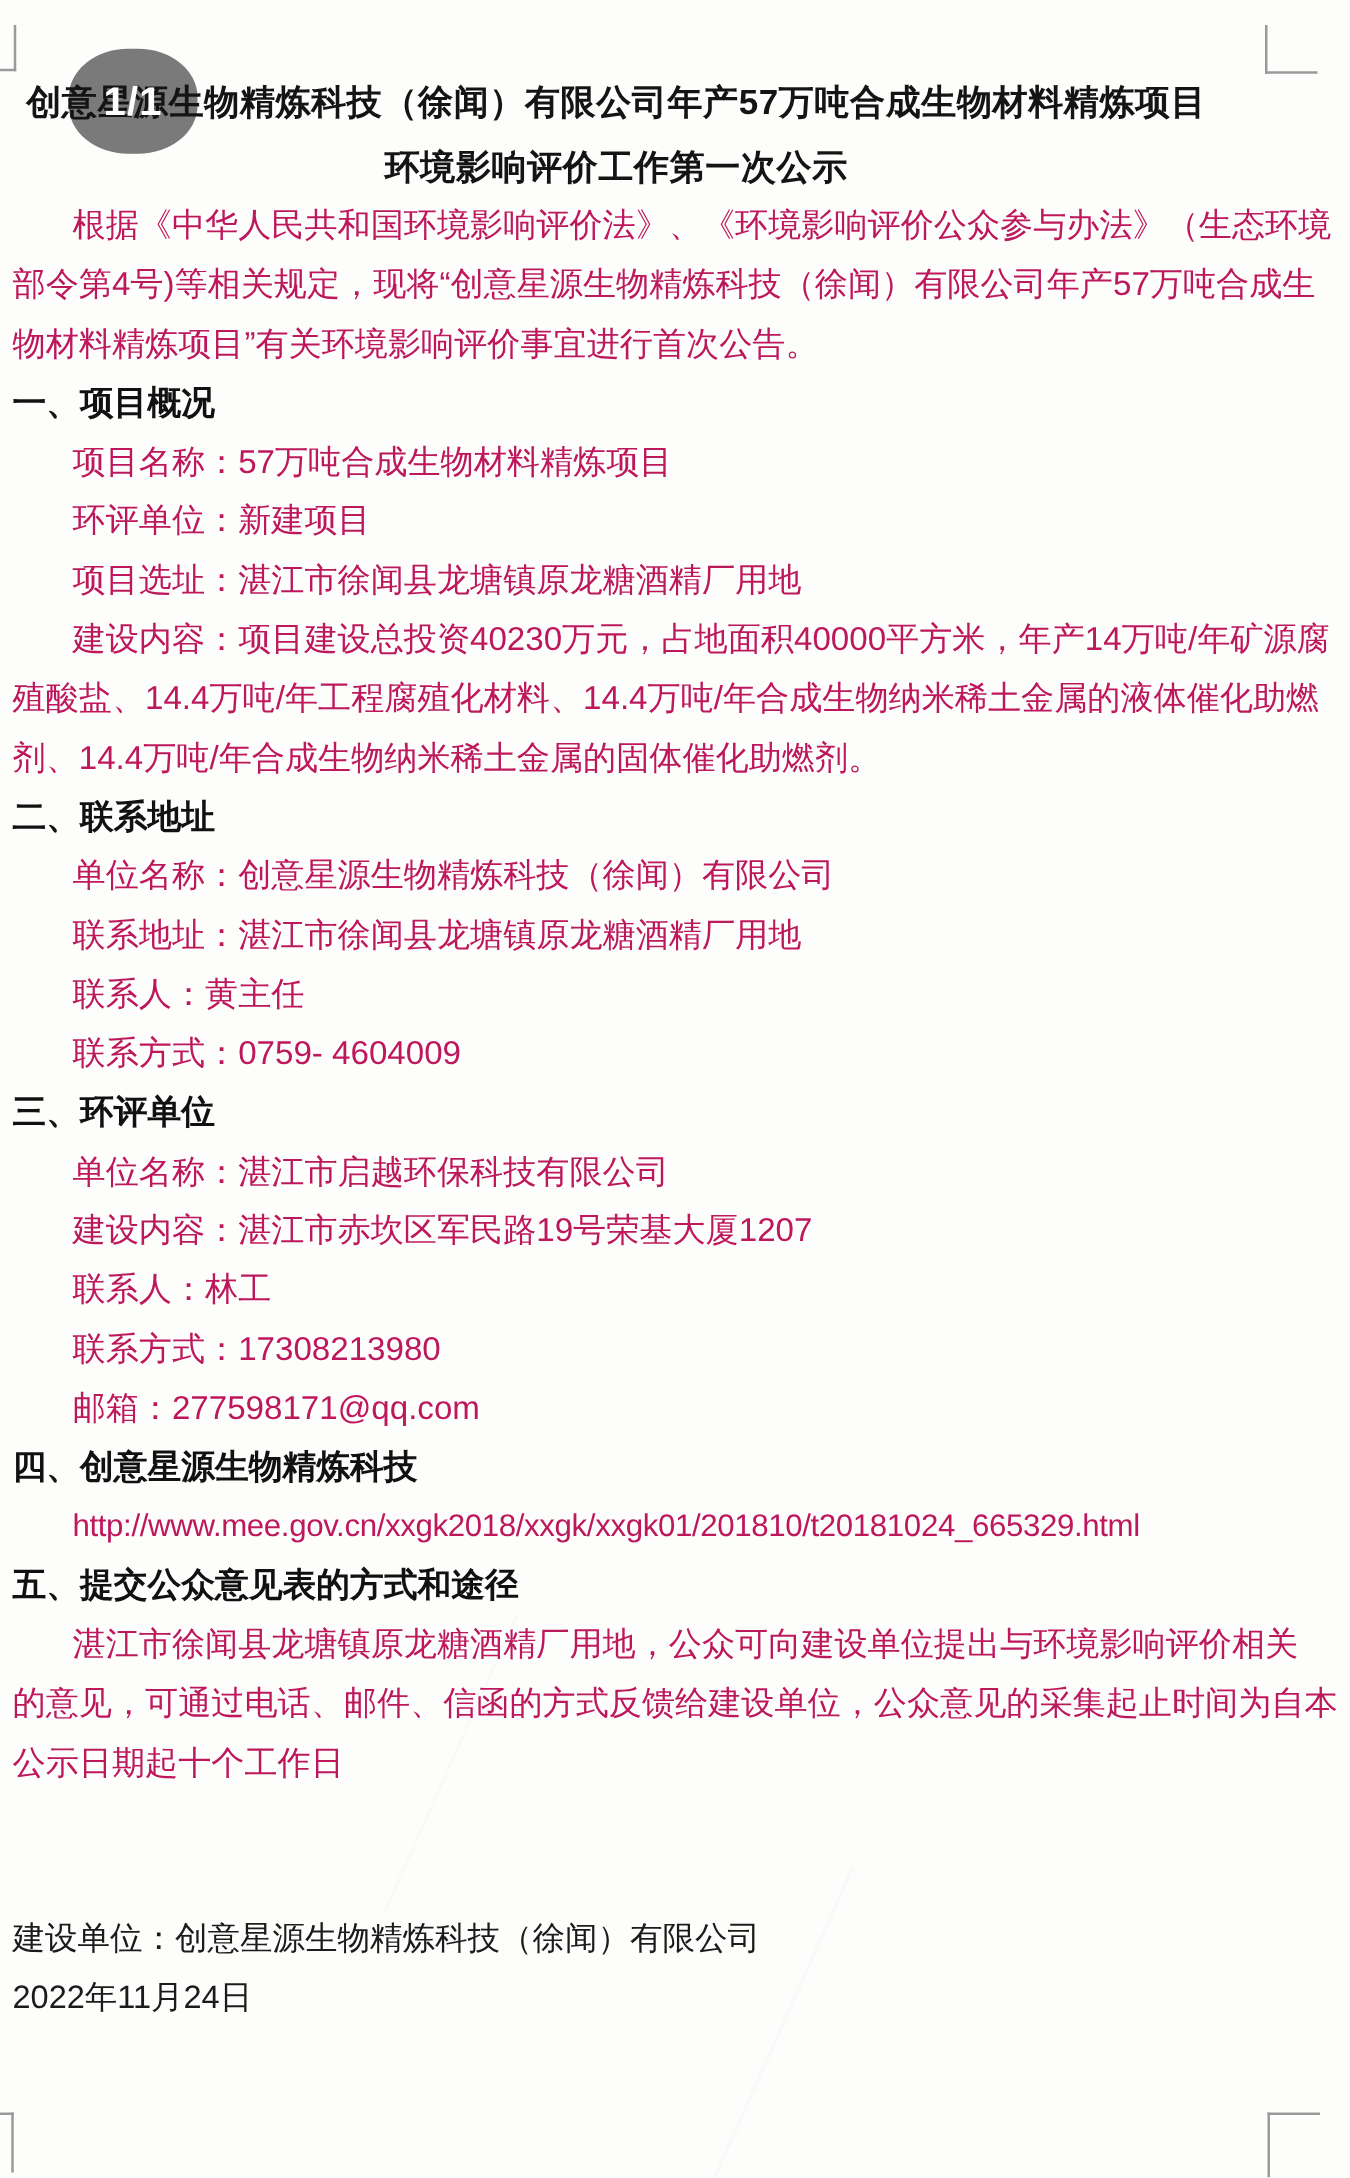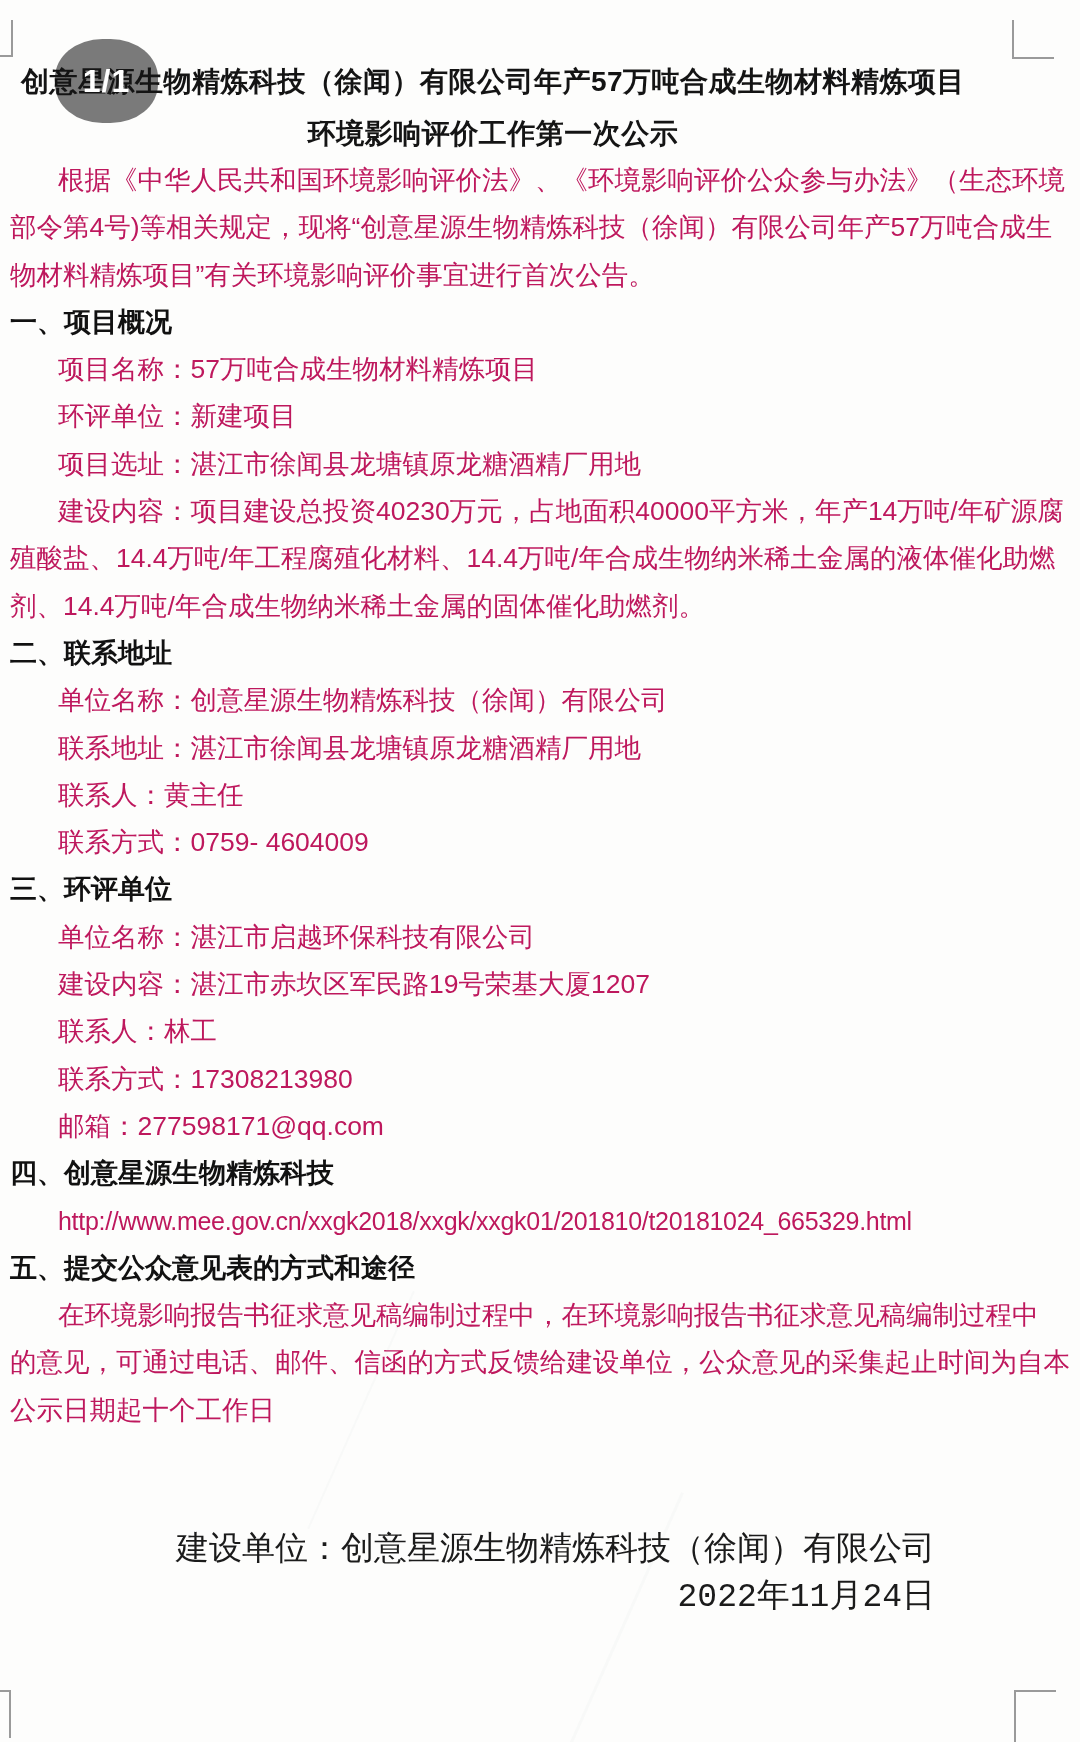"在环境影响报告书征求意见稿编制过程中，在环境影响报告书征求意见稿编制过程中" div.line { text: 在环境影响报告书征求意见稿编制过程中，在环境影响报告书征求意见稿编制过程中 -> 湛江市徐闻县龙塘镇原龙糖酒精厂用地，公众可向建设单位提出与环境影响评价相关 }
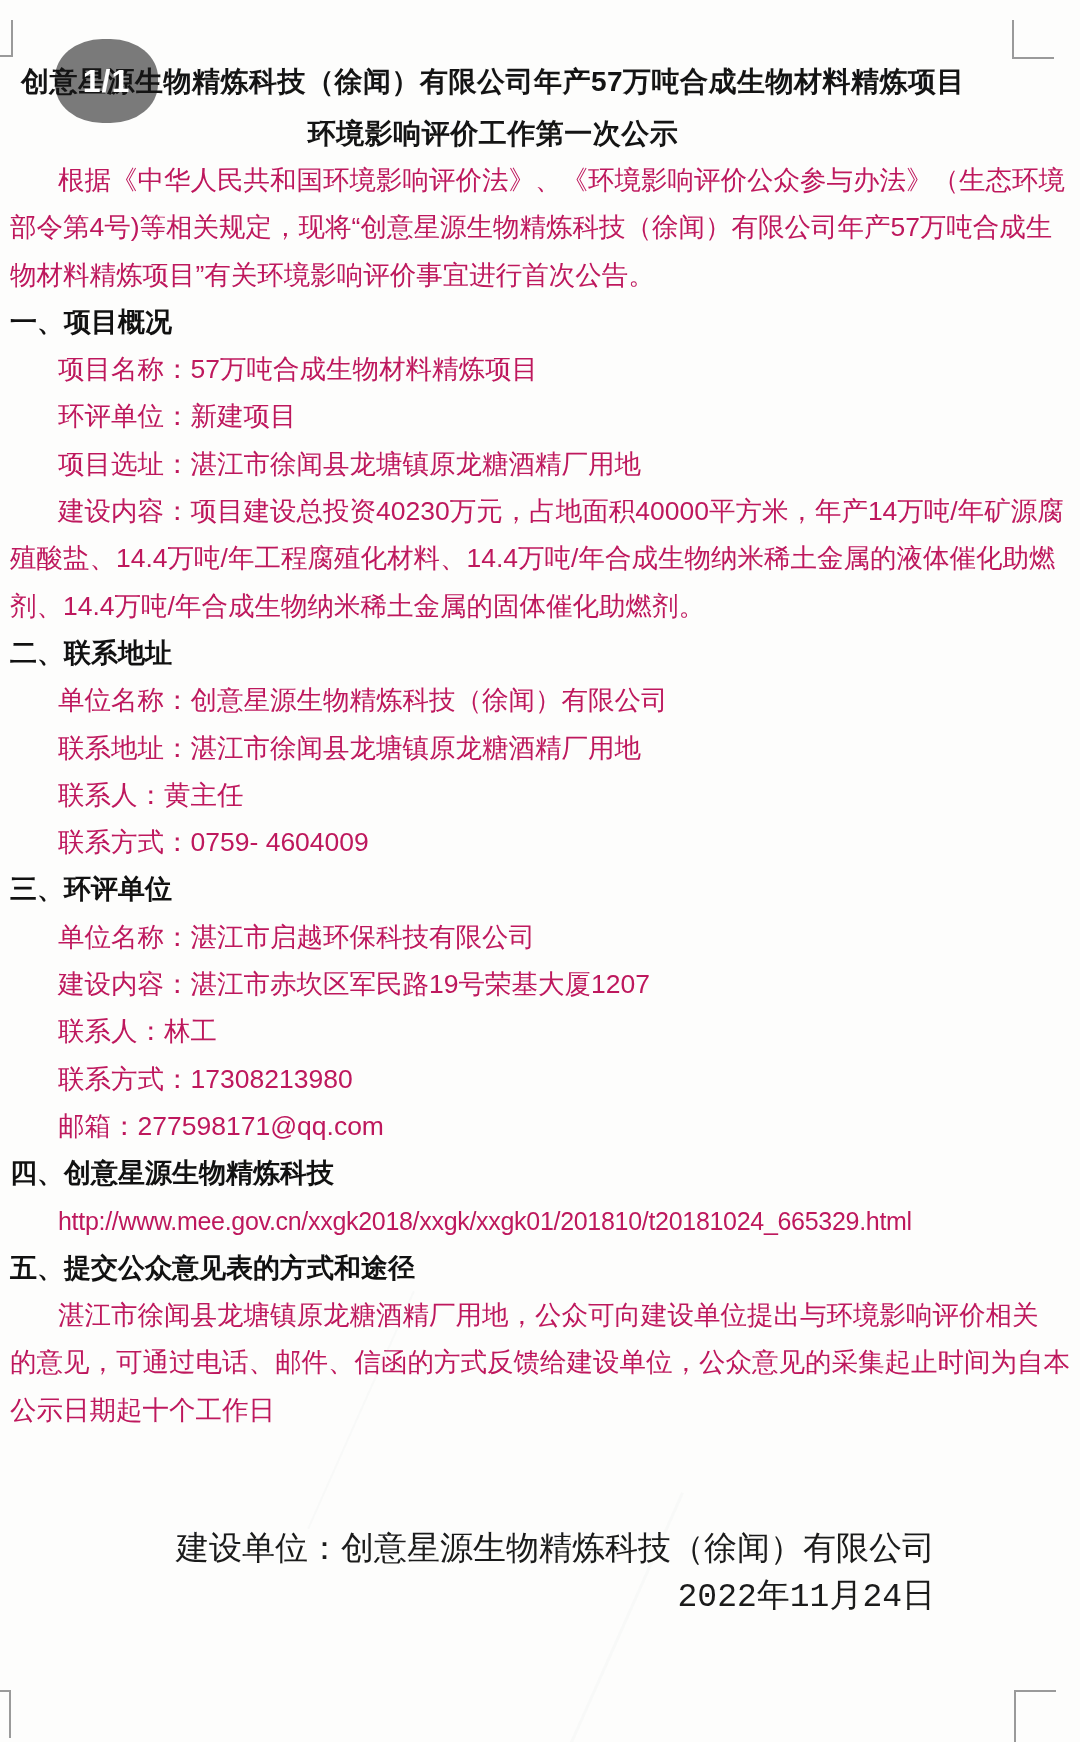"建设单位：创意星源生物精炼科技（徐闻）有限公司" .doc-footer { font-family: Liberation Mono, monospace -> none; font-size: 33px -> 26px; text-align: right -> left }
